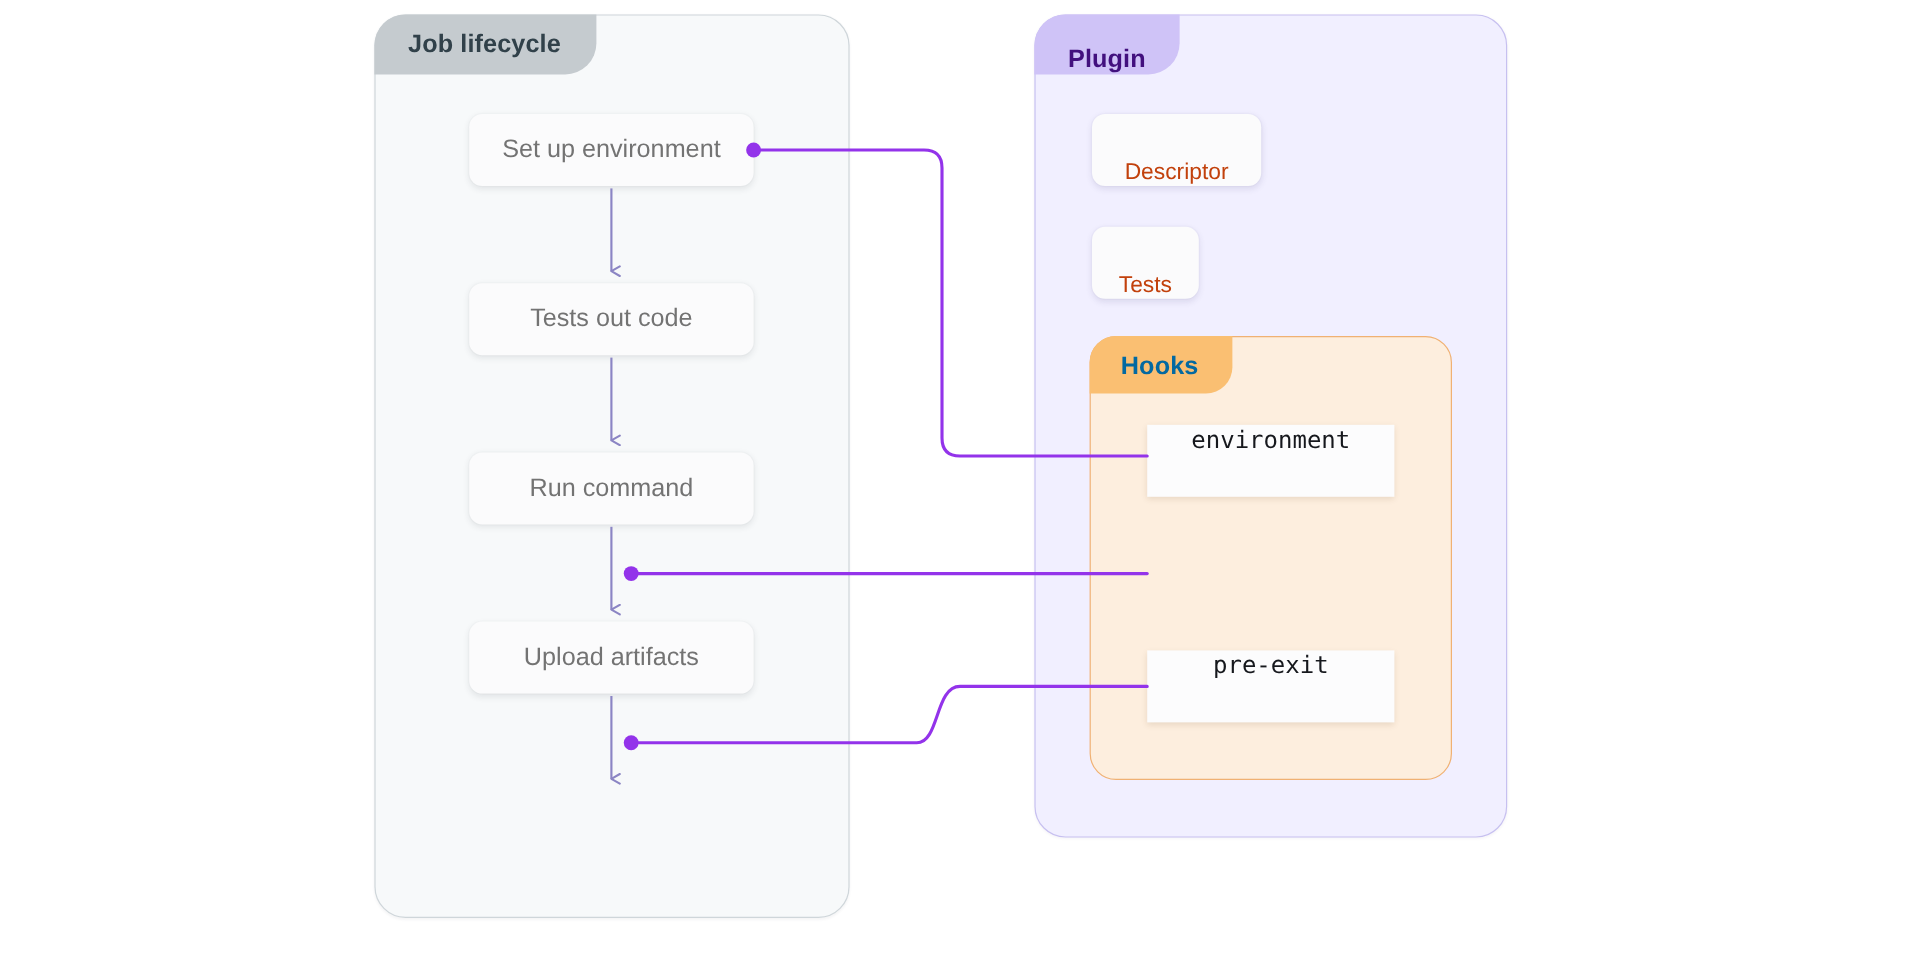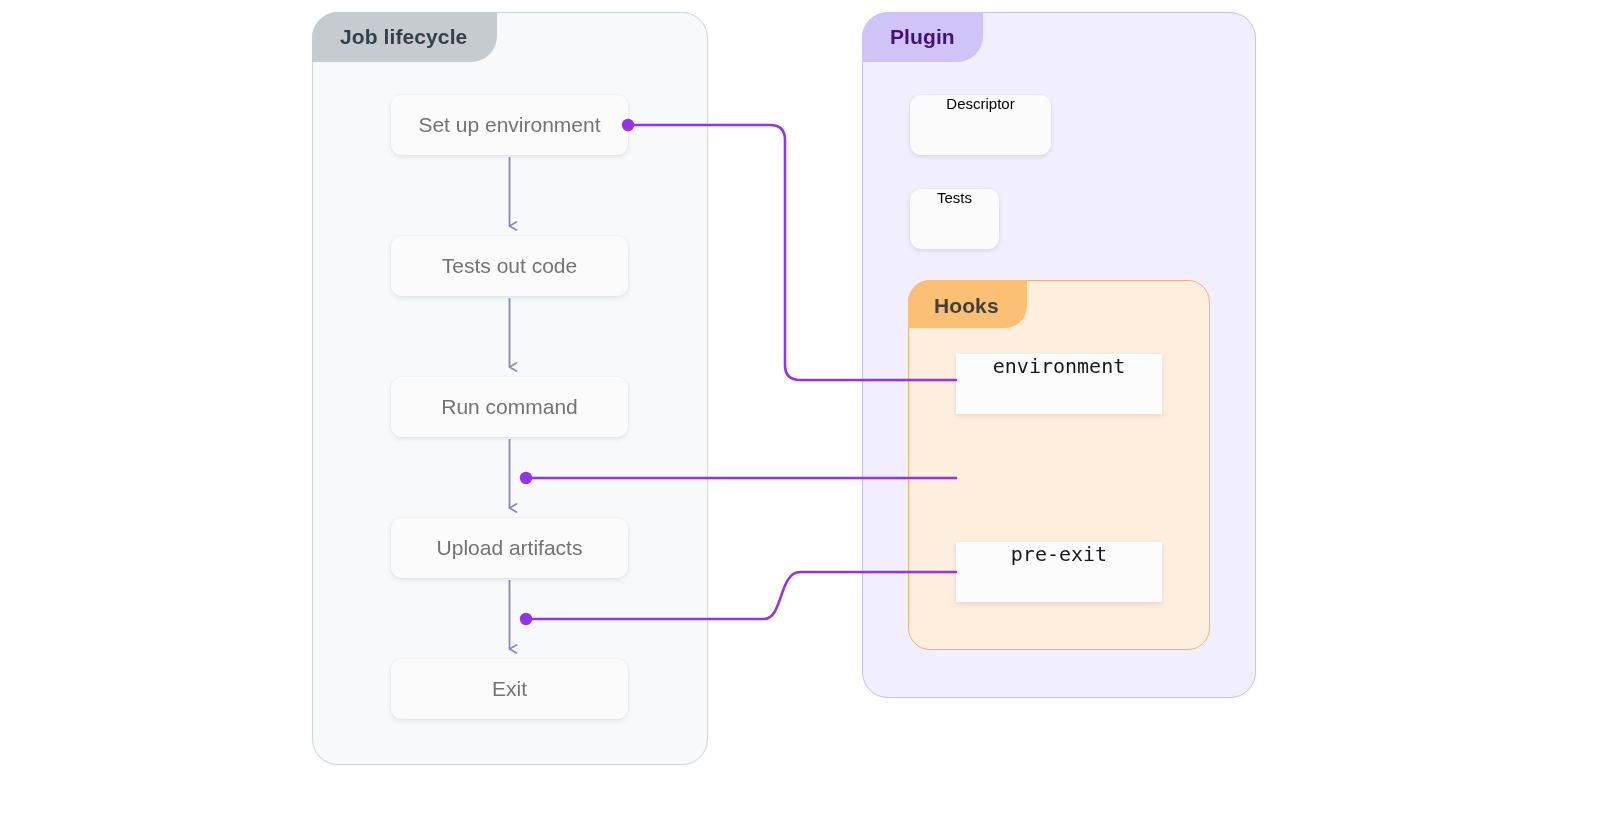"Plugin" .tab-plugin { align-items: none -> flex-end }
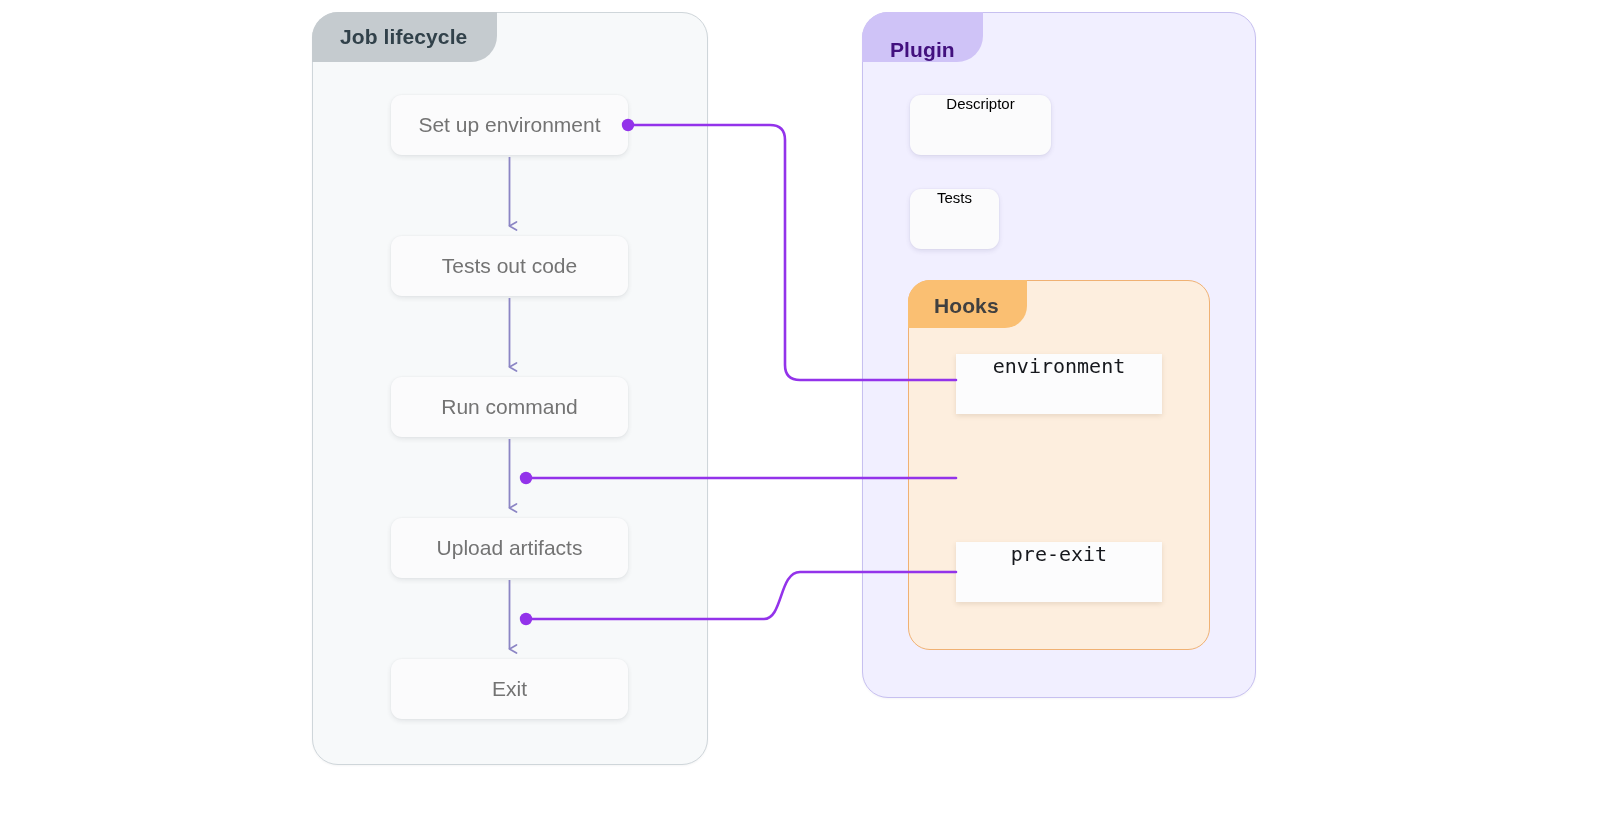"Descriptor" .pluginbox { align-items: flex-start -> flex-end; color: #000000 -> #c2410c; font-size: 15px -> 19px }
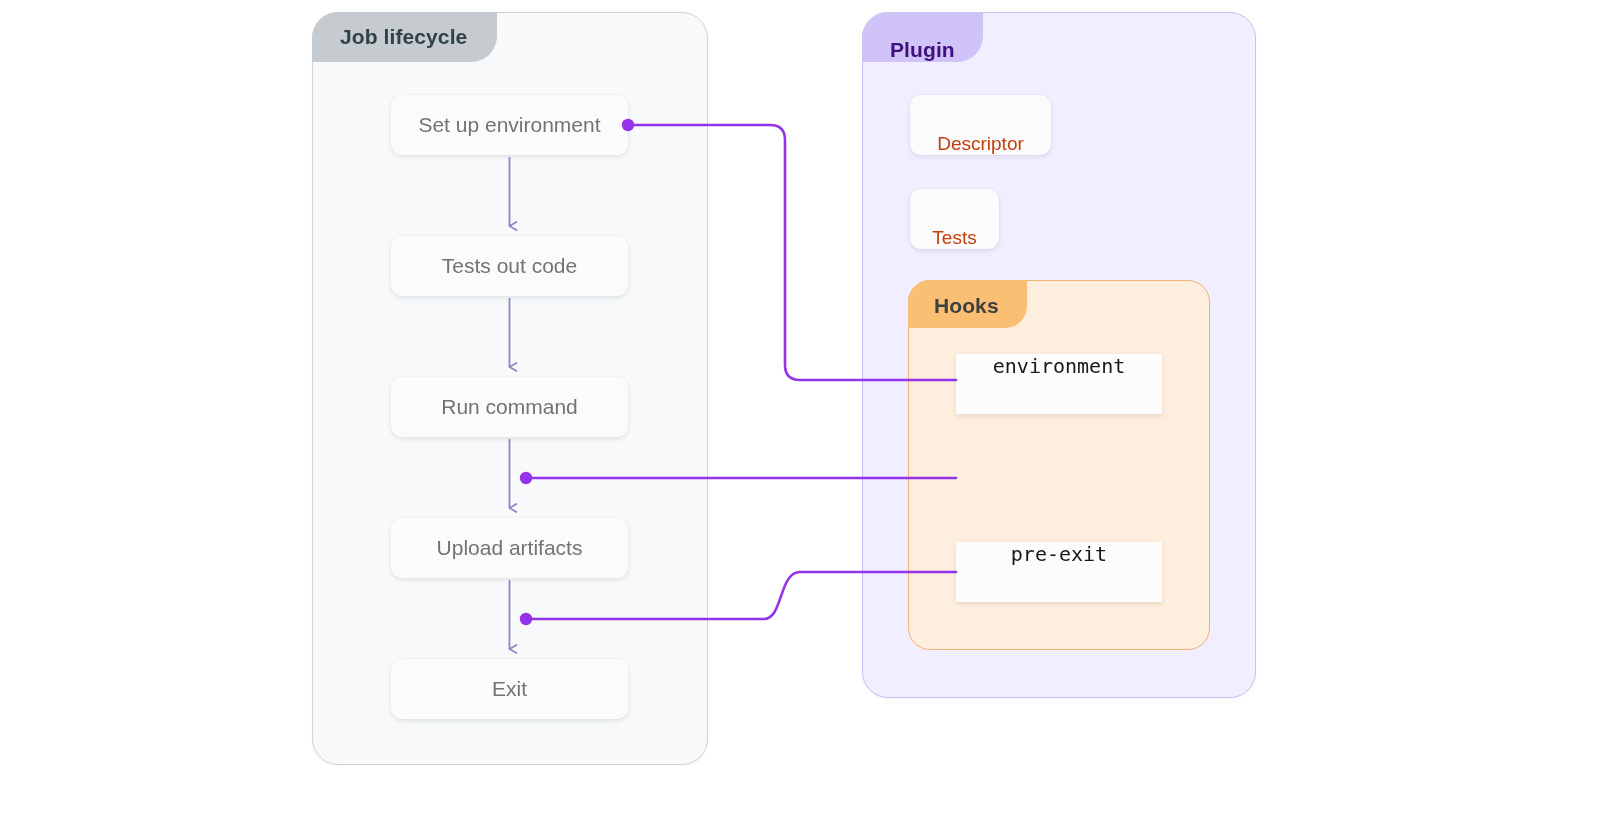"Hooks" .tab-hooks { color: #404040 -> #0369a1 }
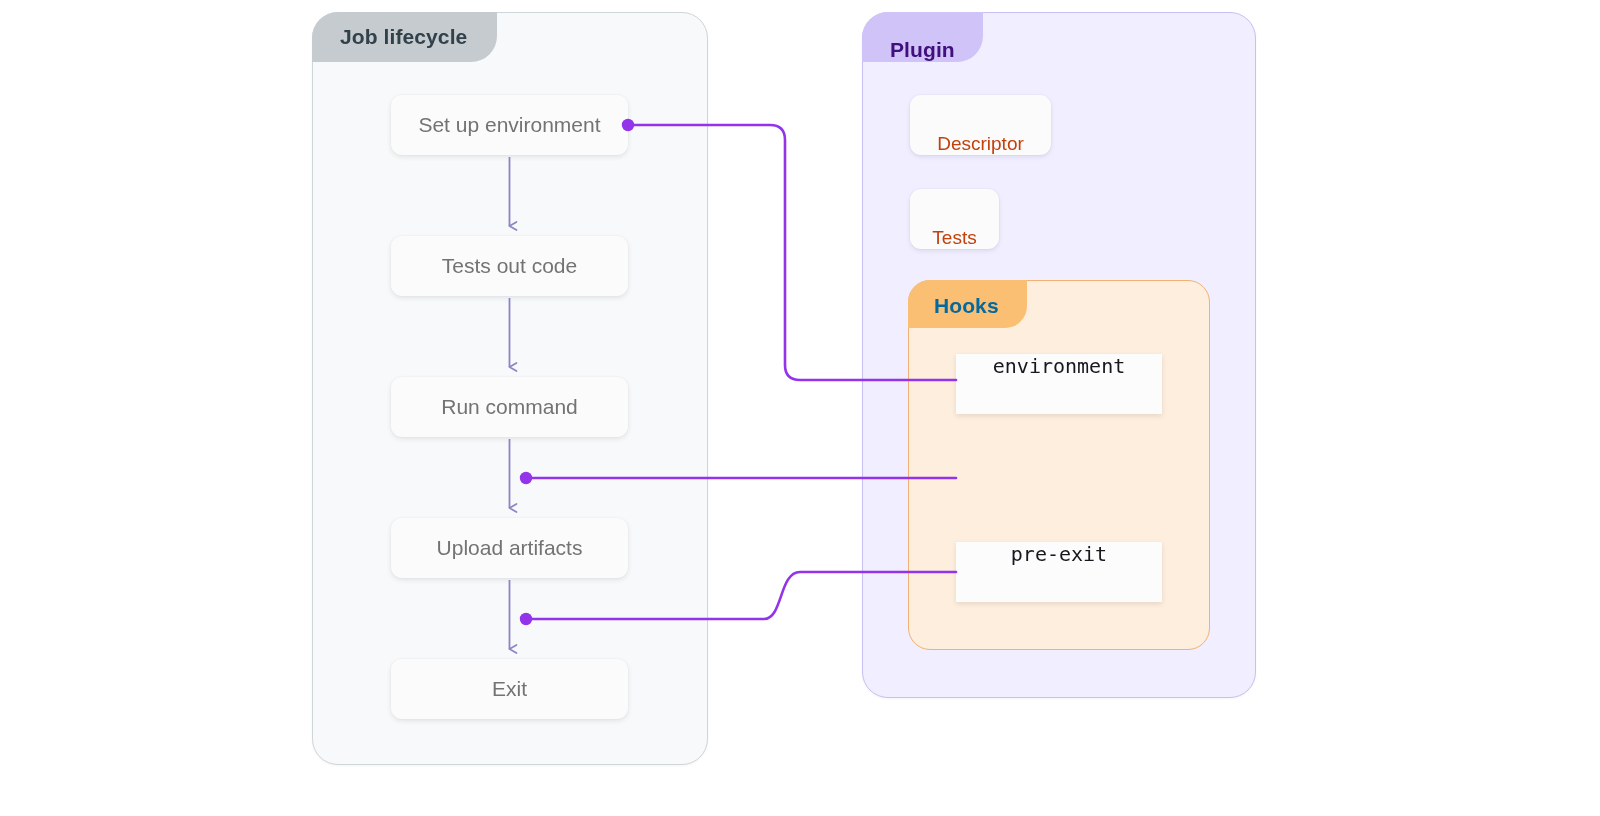"Exit" div.step { html: <div> <span>Exit</span> </div> -> none }
